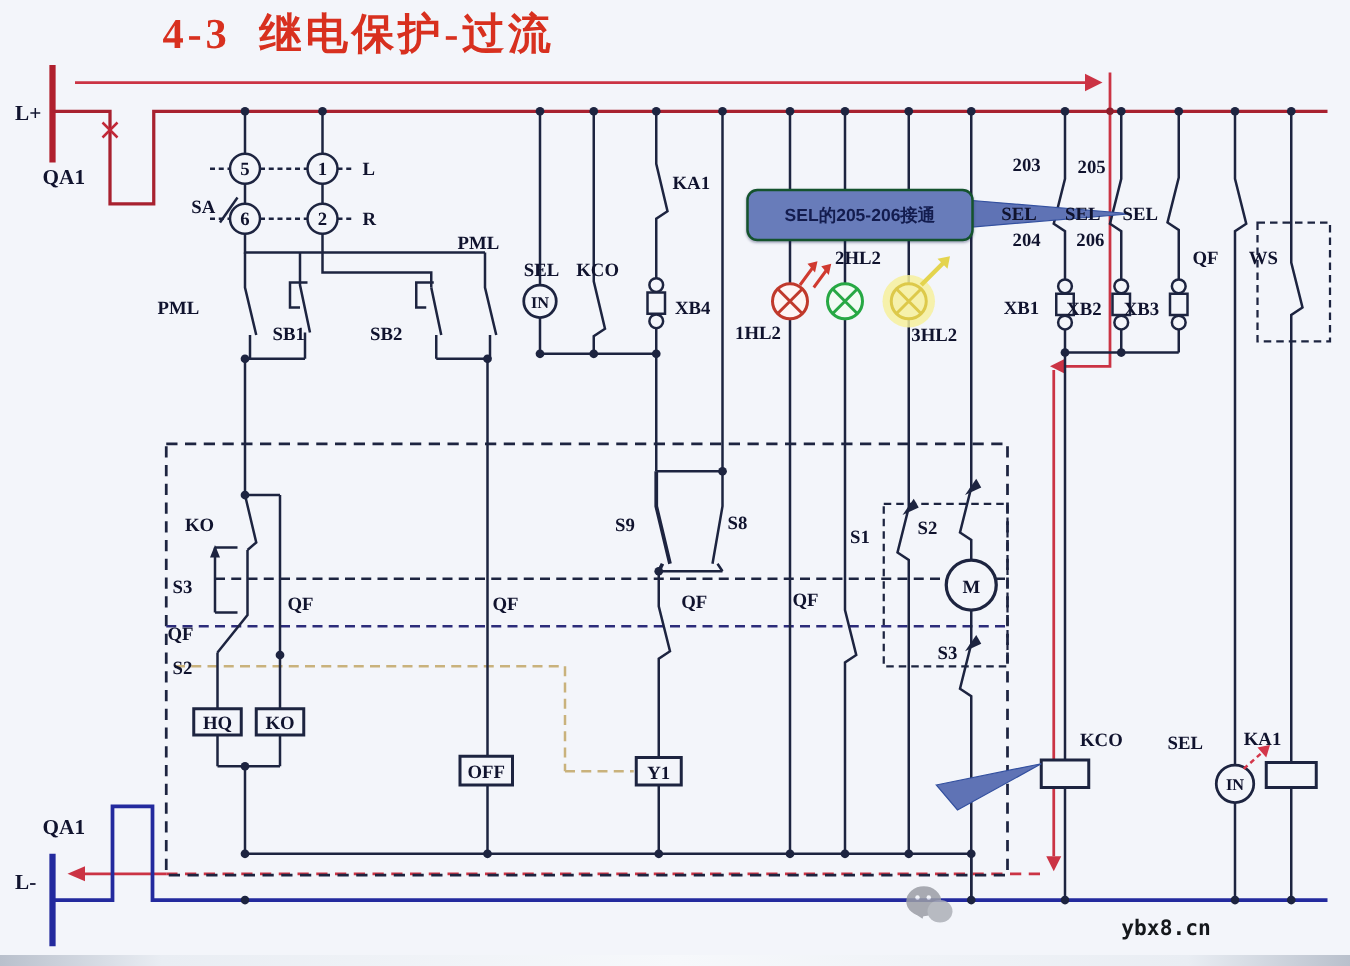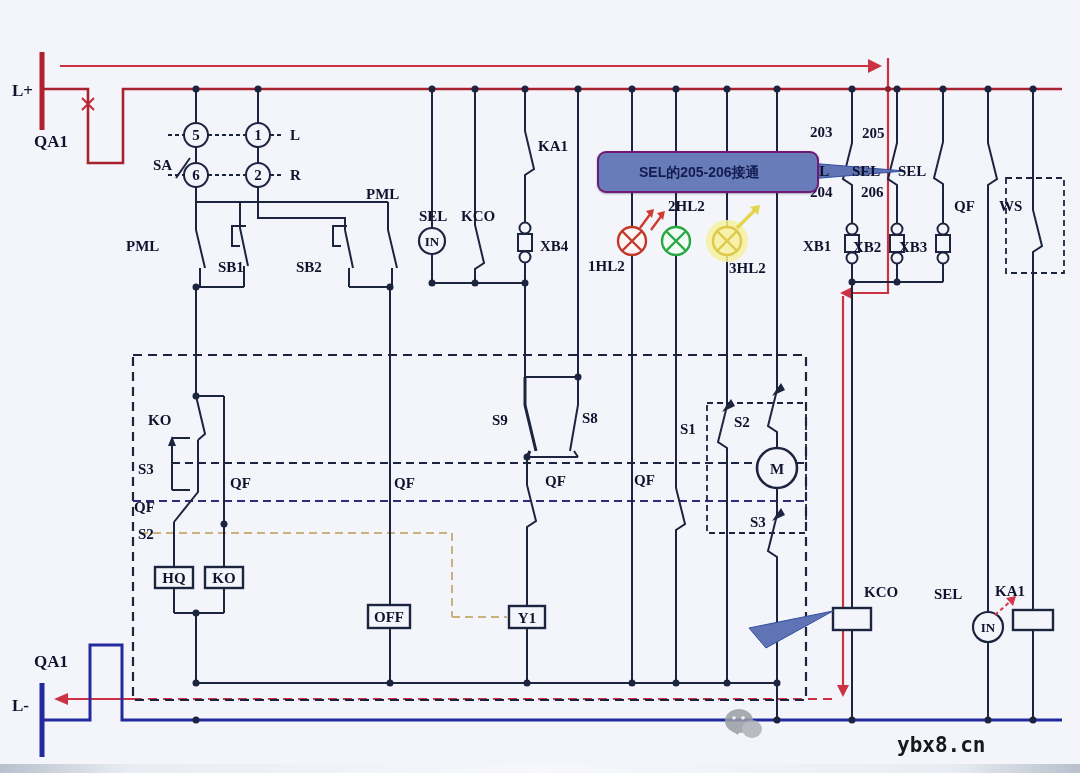"4-3 继电保护-过流" div { html: none -> <div>4-3 继电保护-过流</div> }
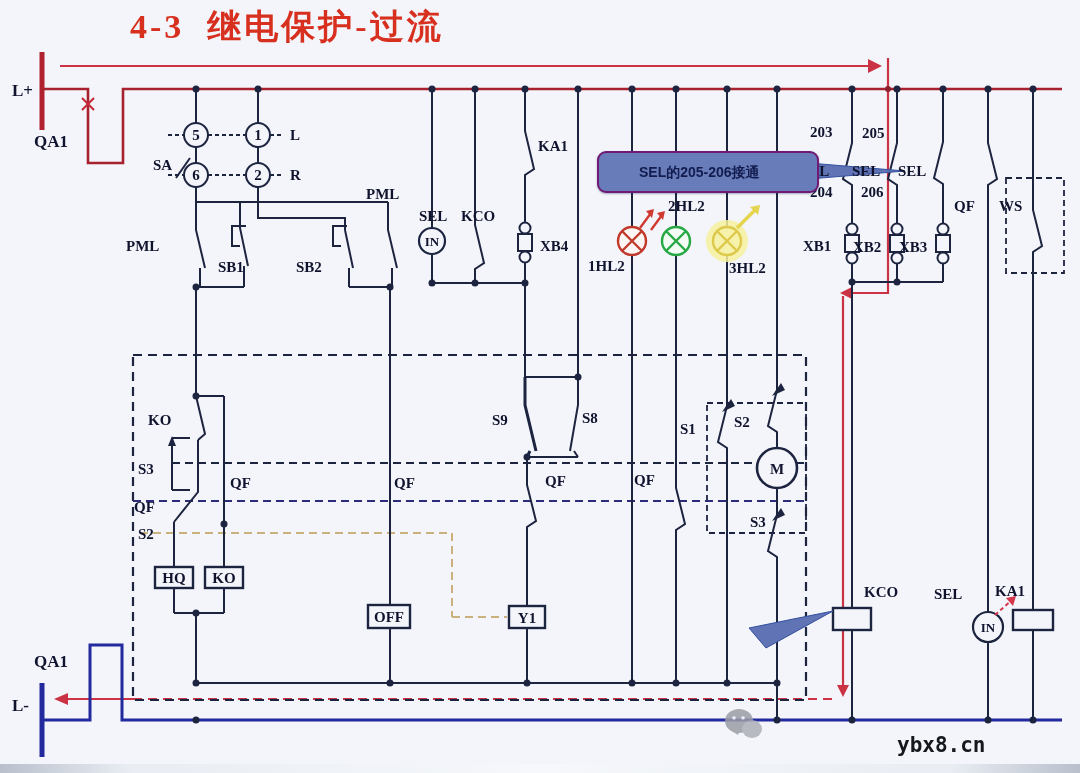"SEL的205-206接通" .callout { border: 2px solid #701a75 -> 2px solid #14532d; padding-left: 40px -> none; text-align: none -> center }
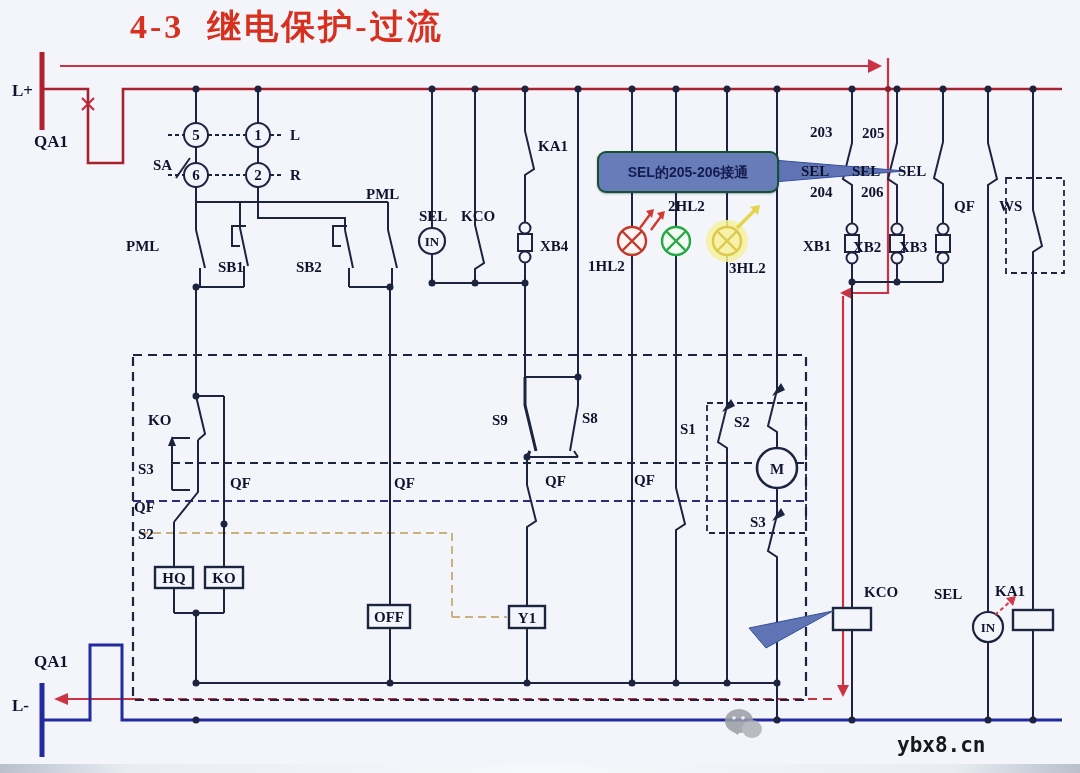"ybx8.cn" #site-mark { font-size: 21px -> 17px }
